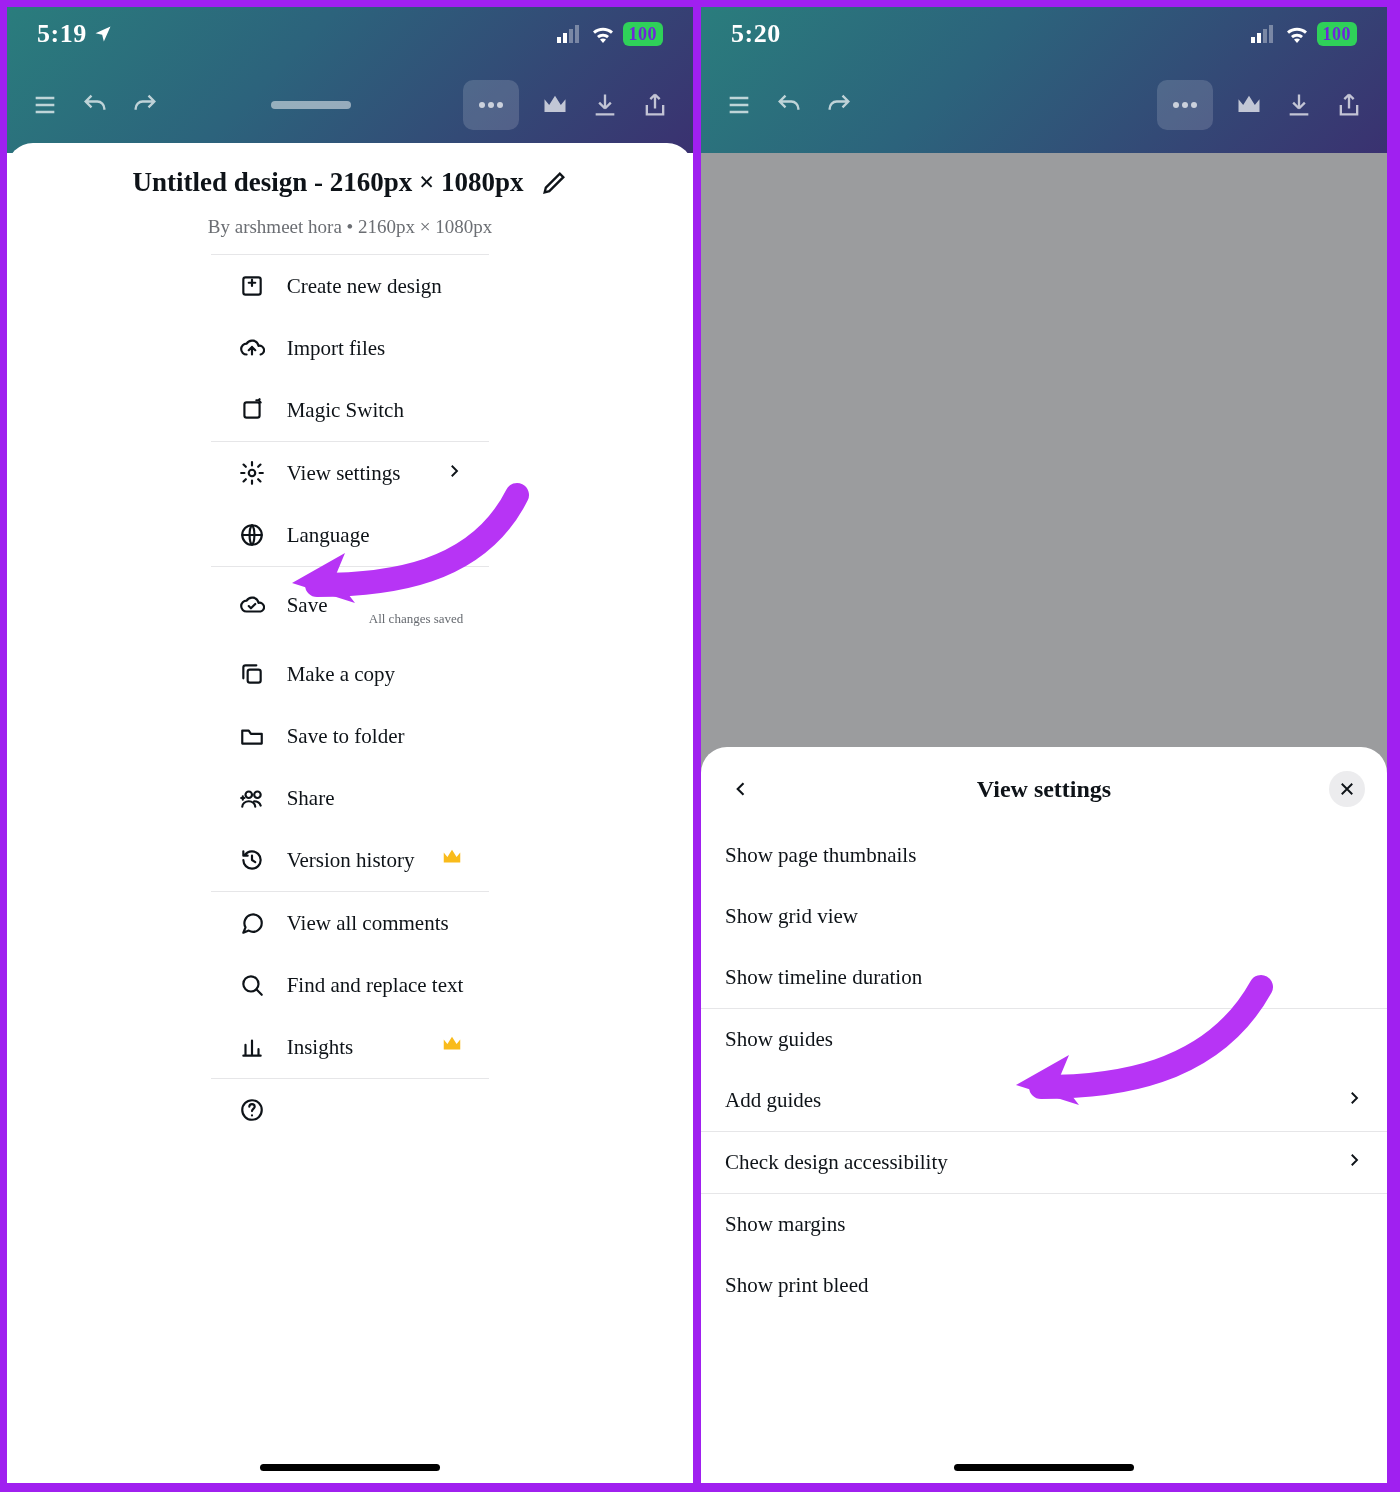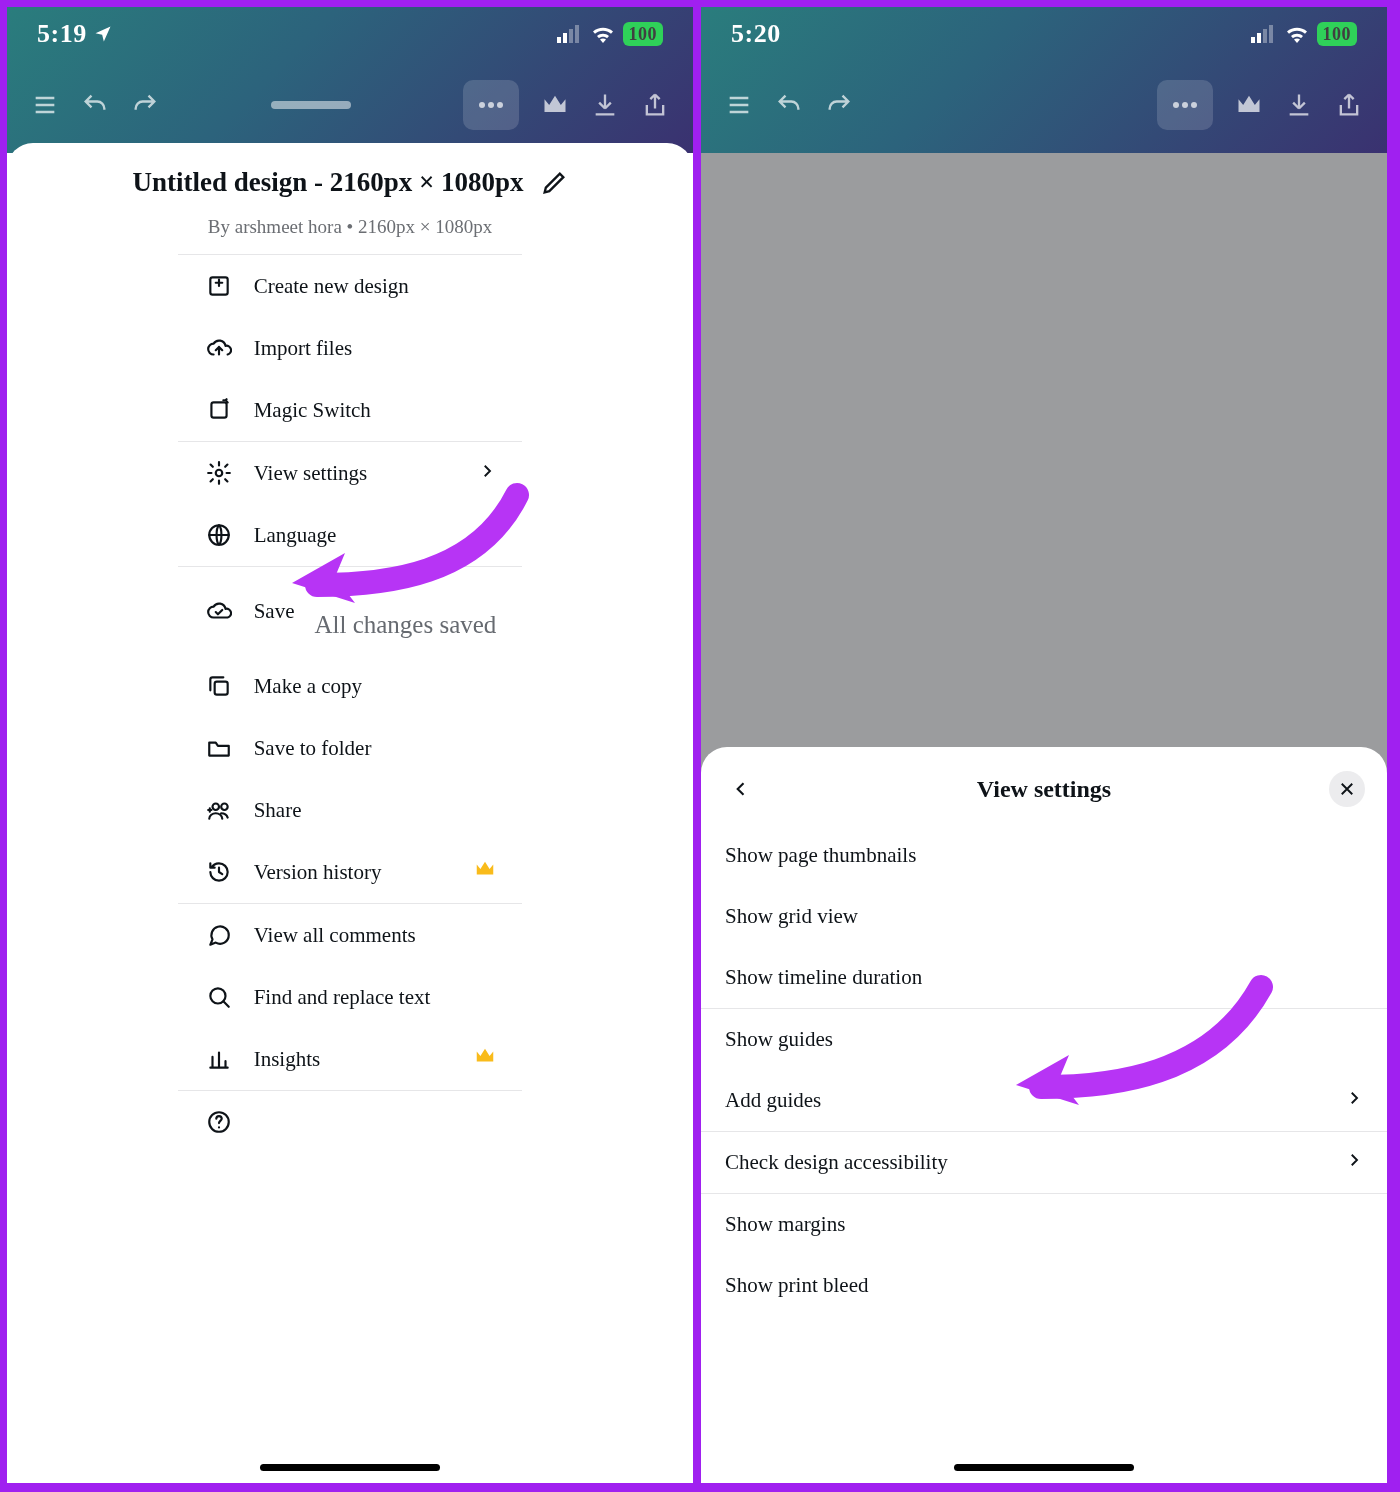"100" .battery { color: #404040 -> #6d28d9 }
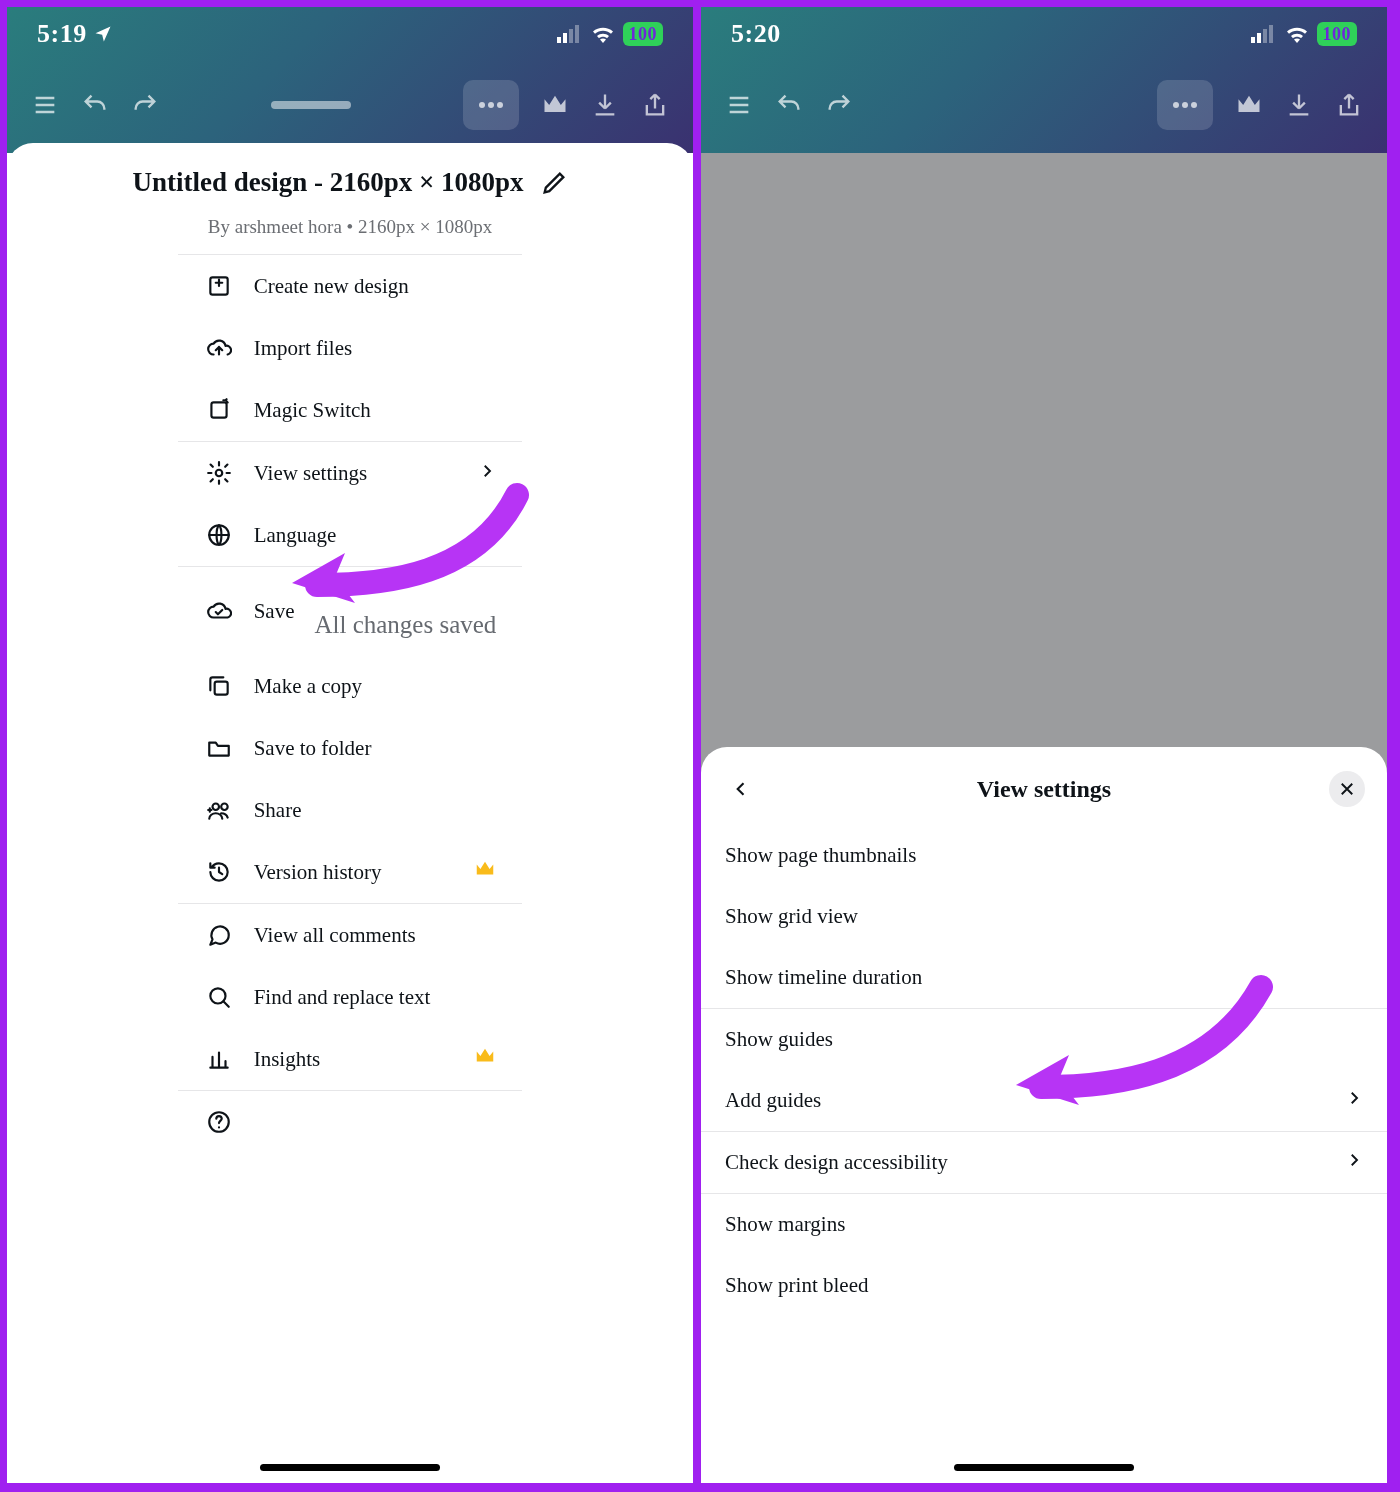"All changes saved" .menu-item .mi-trailing { font-size: 25px -> 13px }
